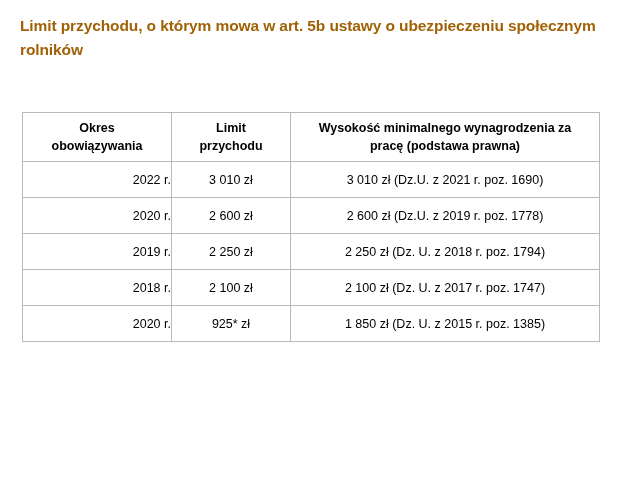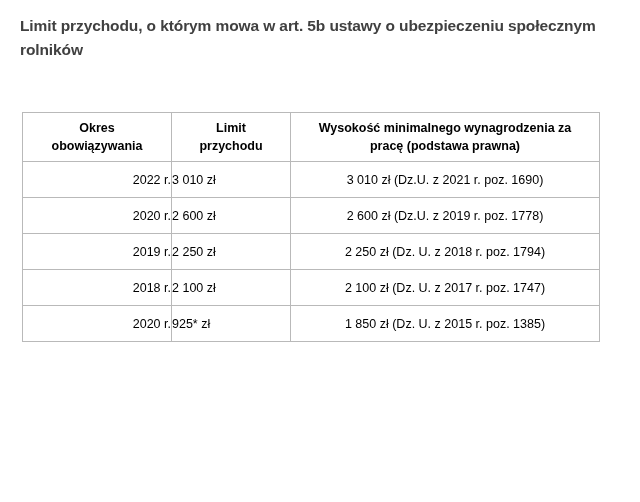"Limit przychodu, o którym mowa" .doc-title { color: #404040 -> #a16207 }
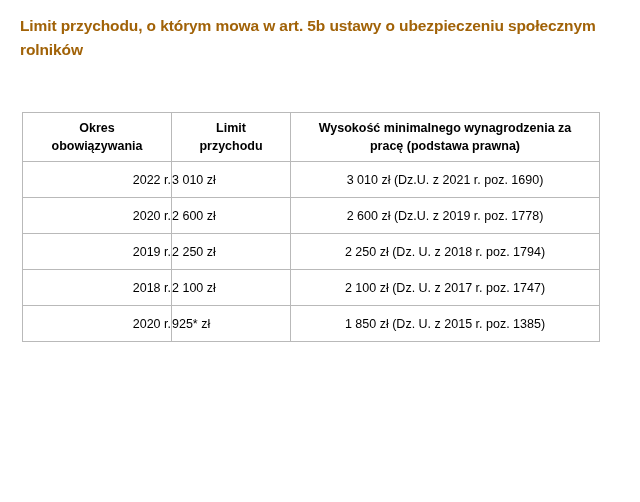"3 010 zł" td.cell-limit { text-align: left -> center }
